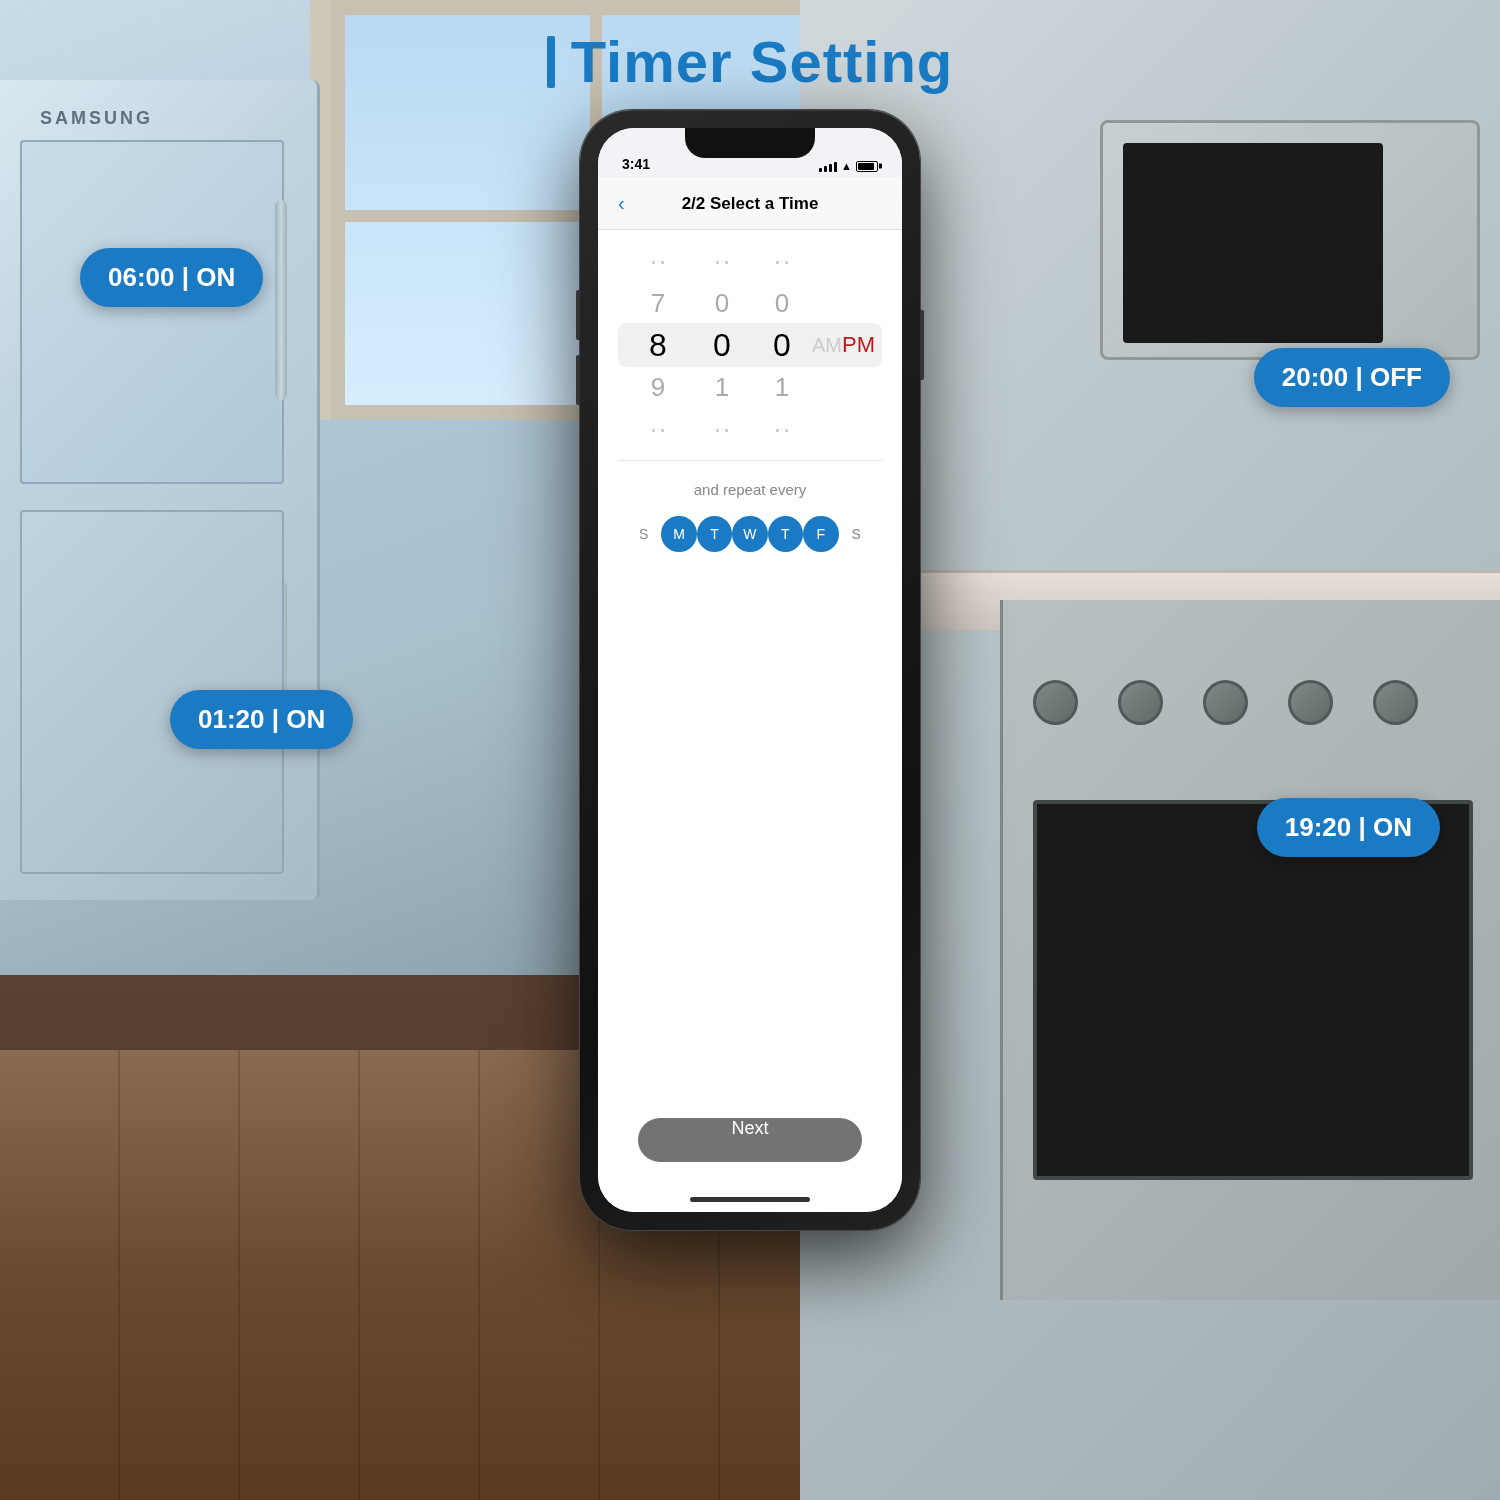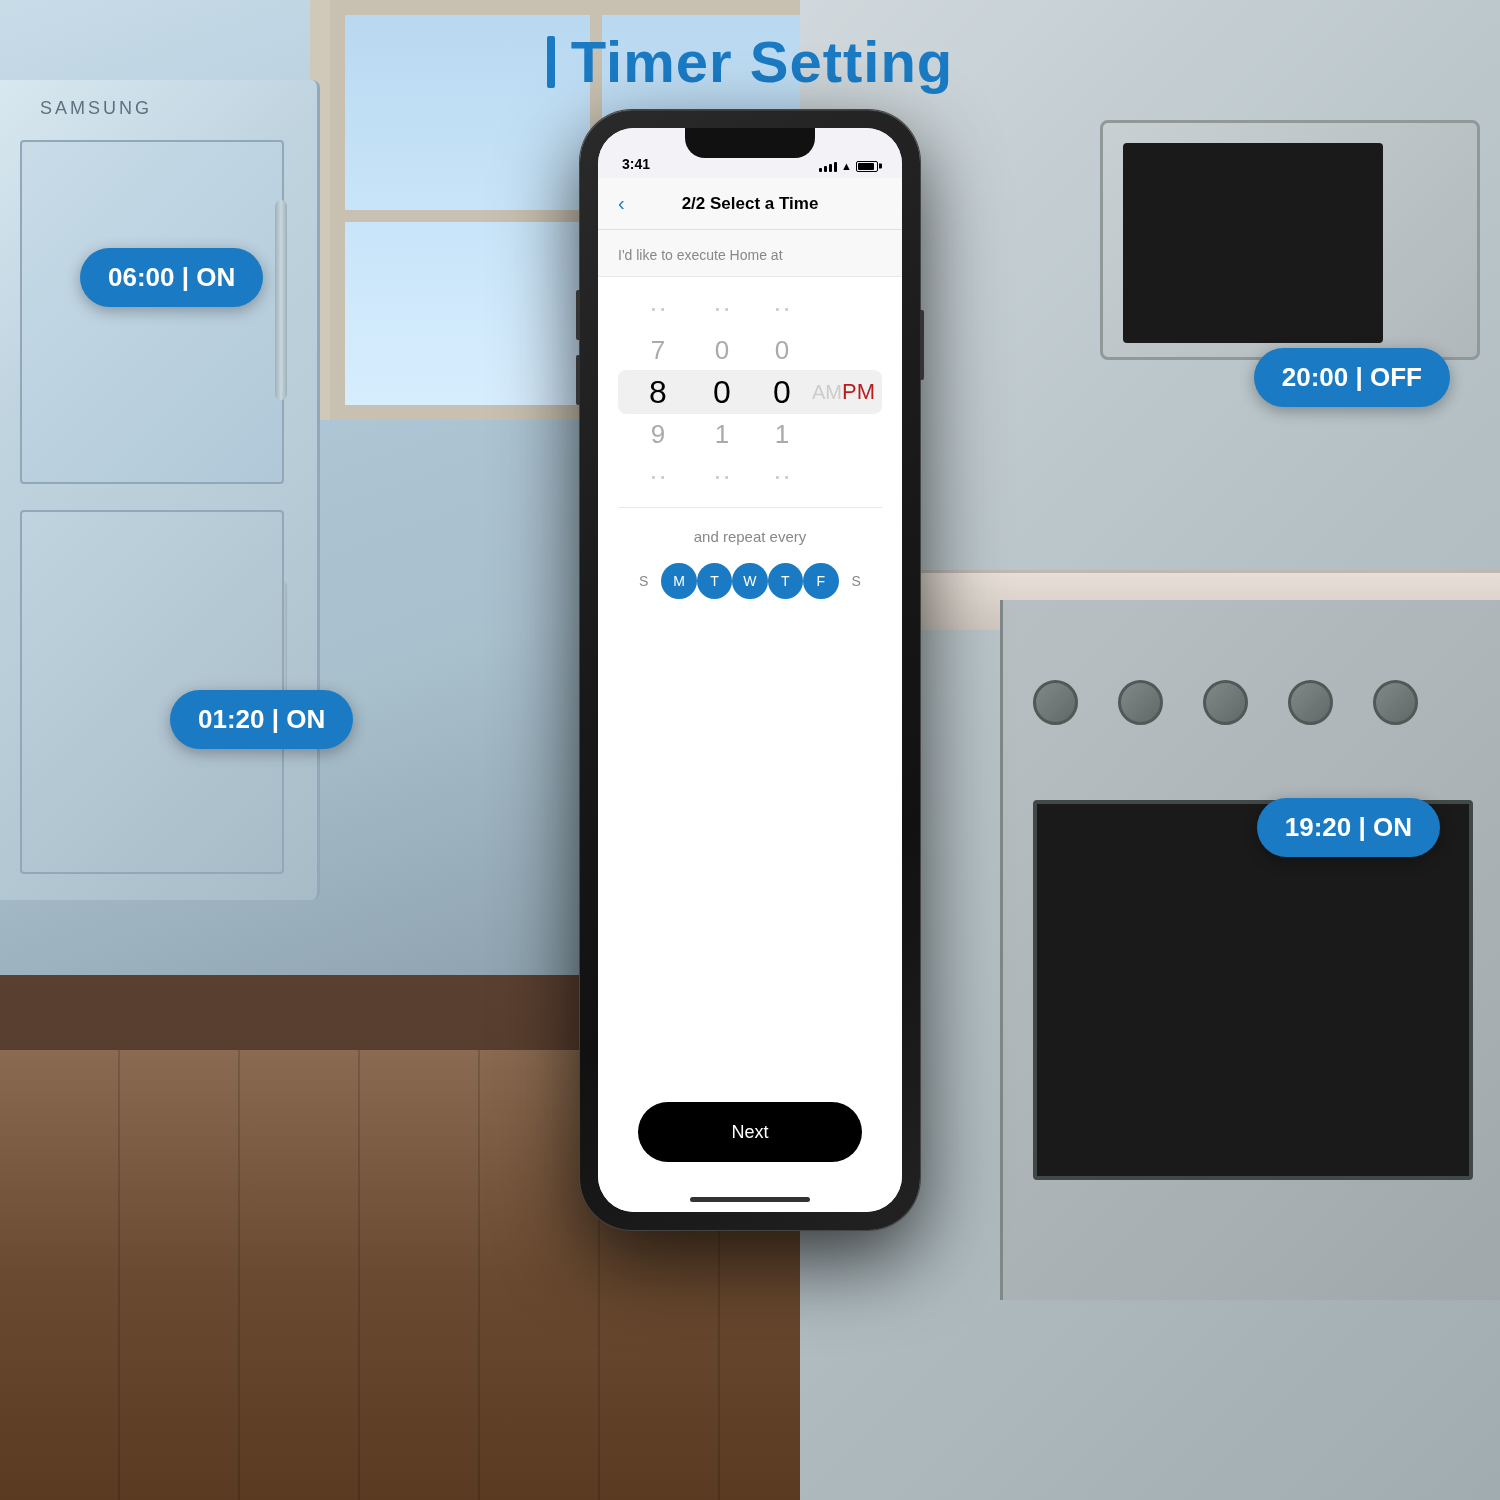"SAMSUNG" .samsung-text { font-weight: 400 -> 700; top: 18px -> 28px }
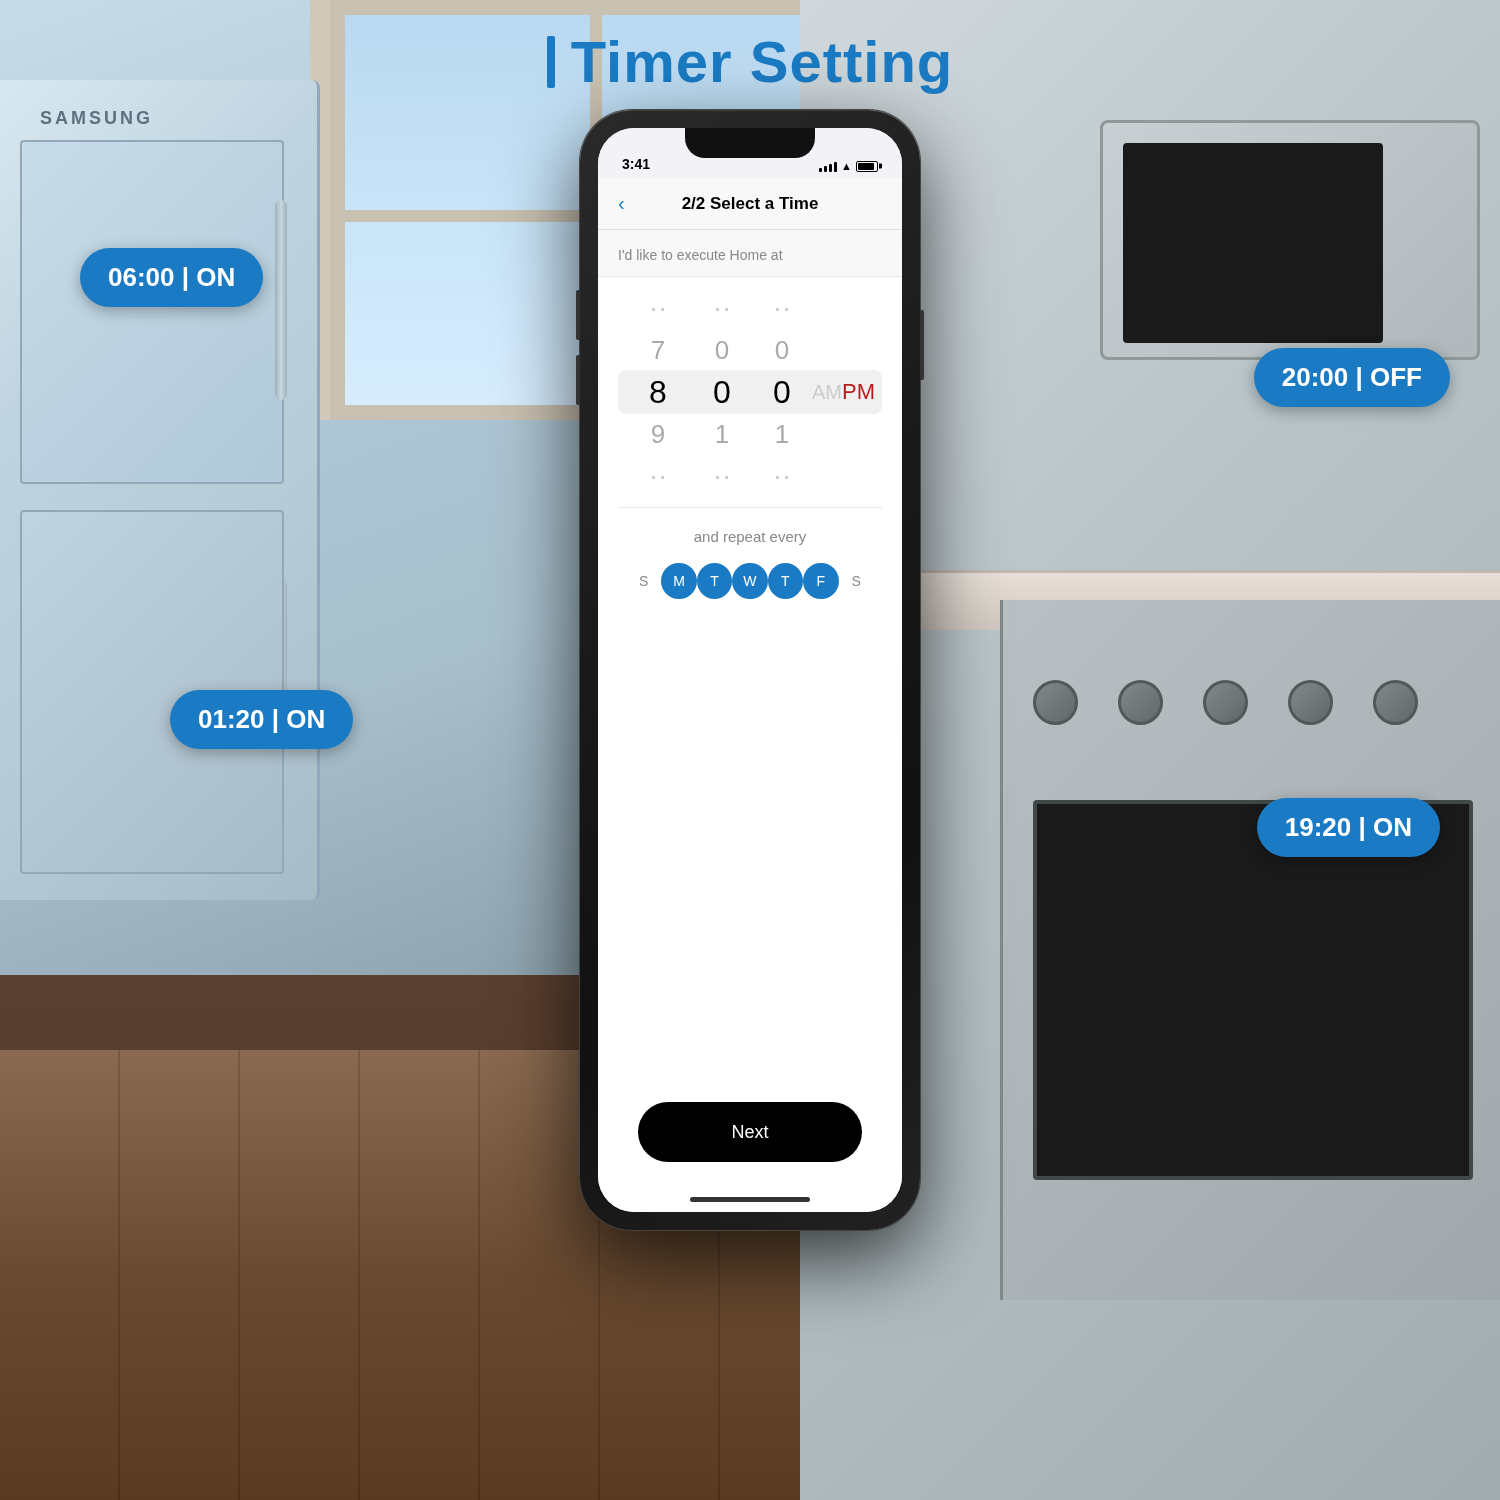"I'd like to execute Home" div.app-subtitle { html: <div> <span>I'd like to execute Home at</span> </div> -> none }
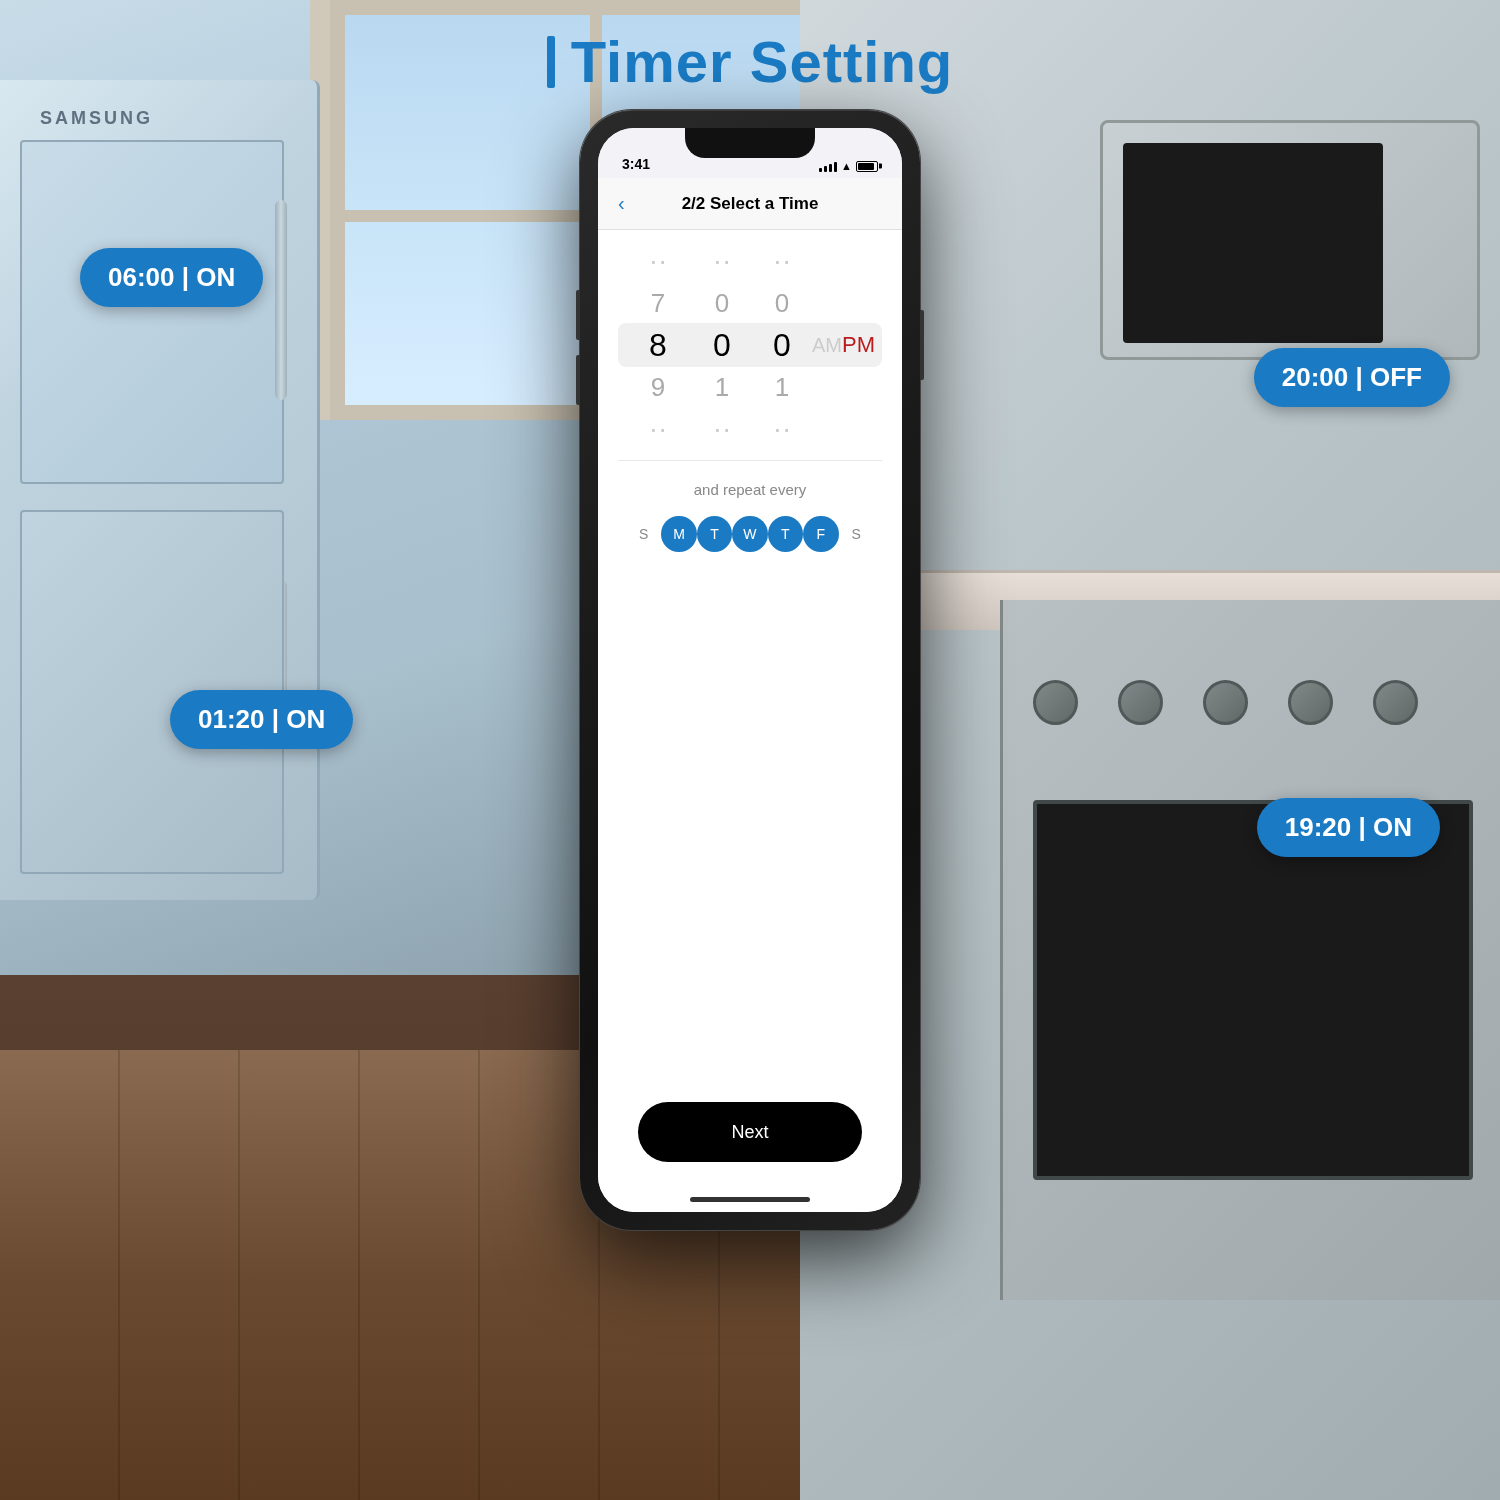"Next" .next-btn { align-items: center -> none; background: #000000 -> #737373; height: 60px -> 44px }
